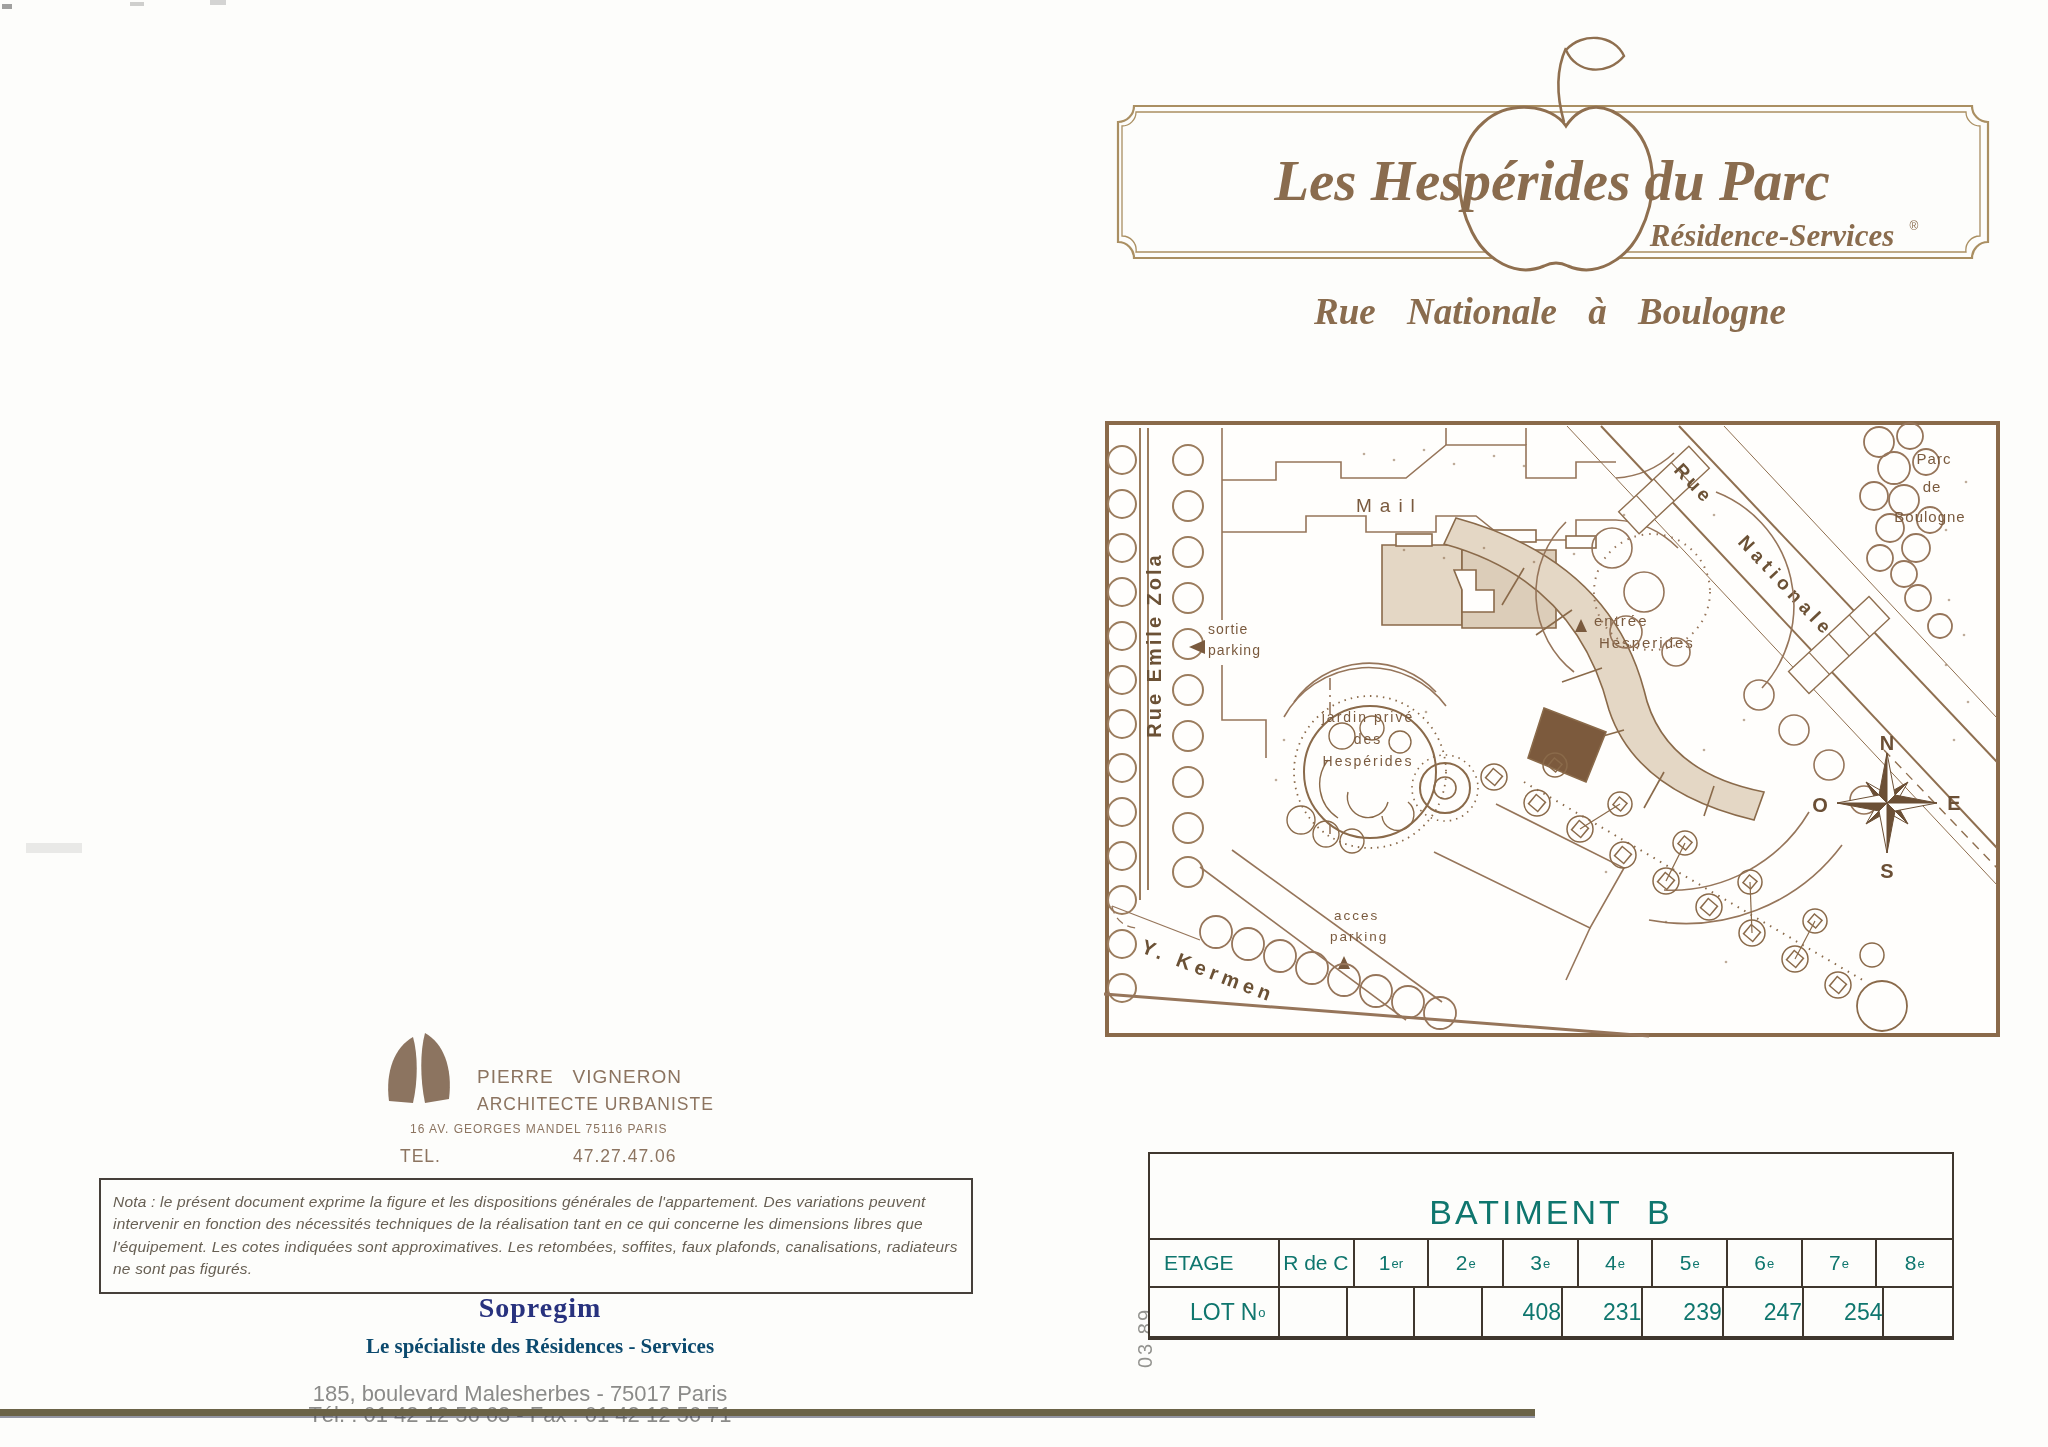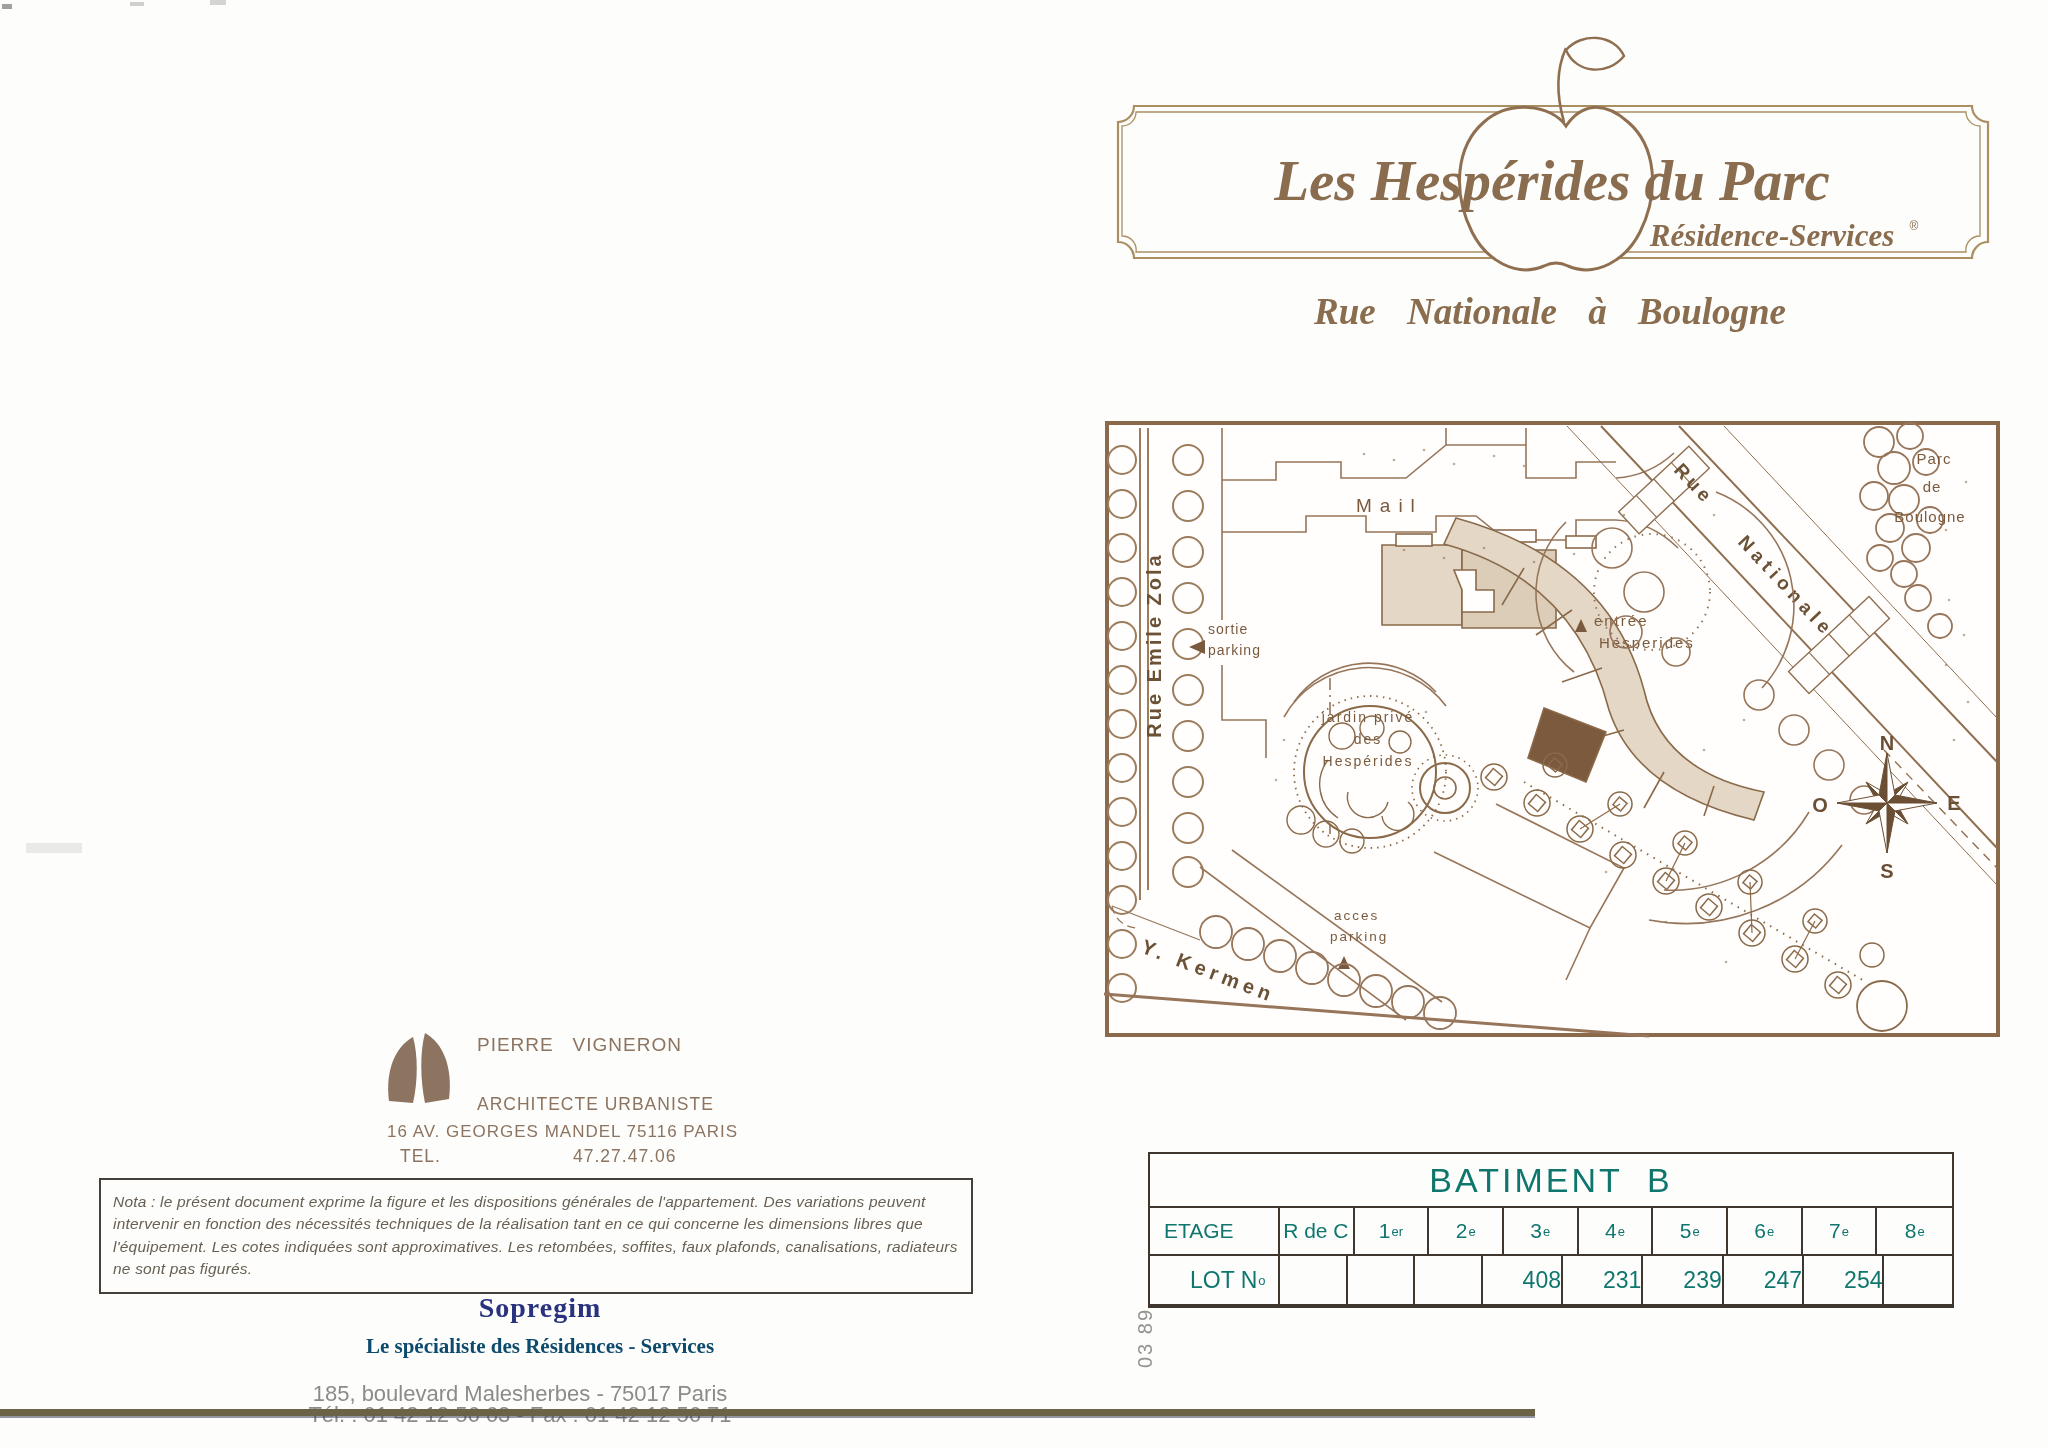"PIERRE VIGNERON" .ws-pre { margin-top: none -> 32px }
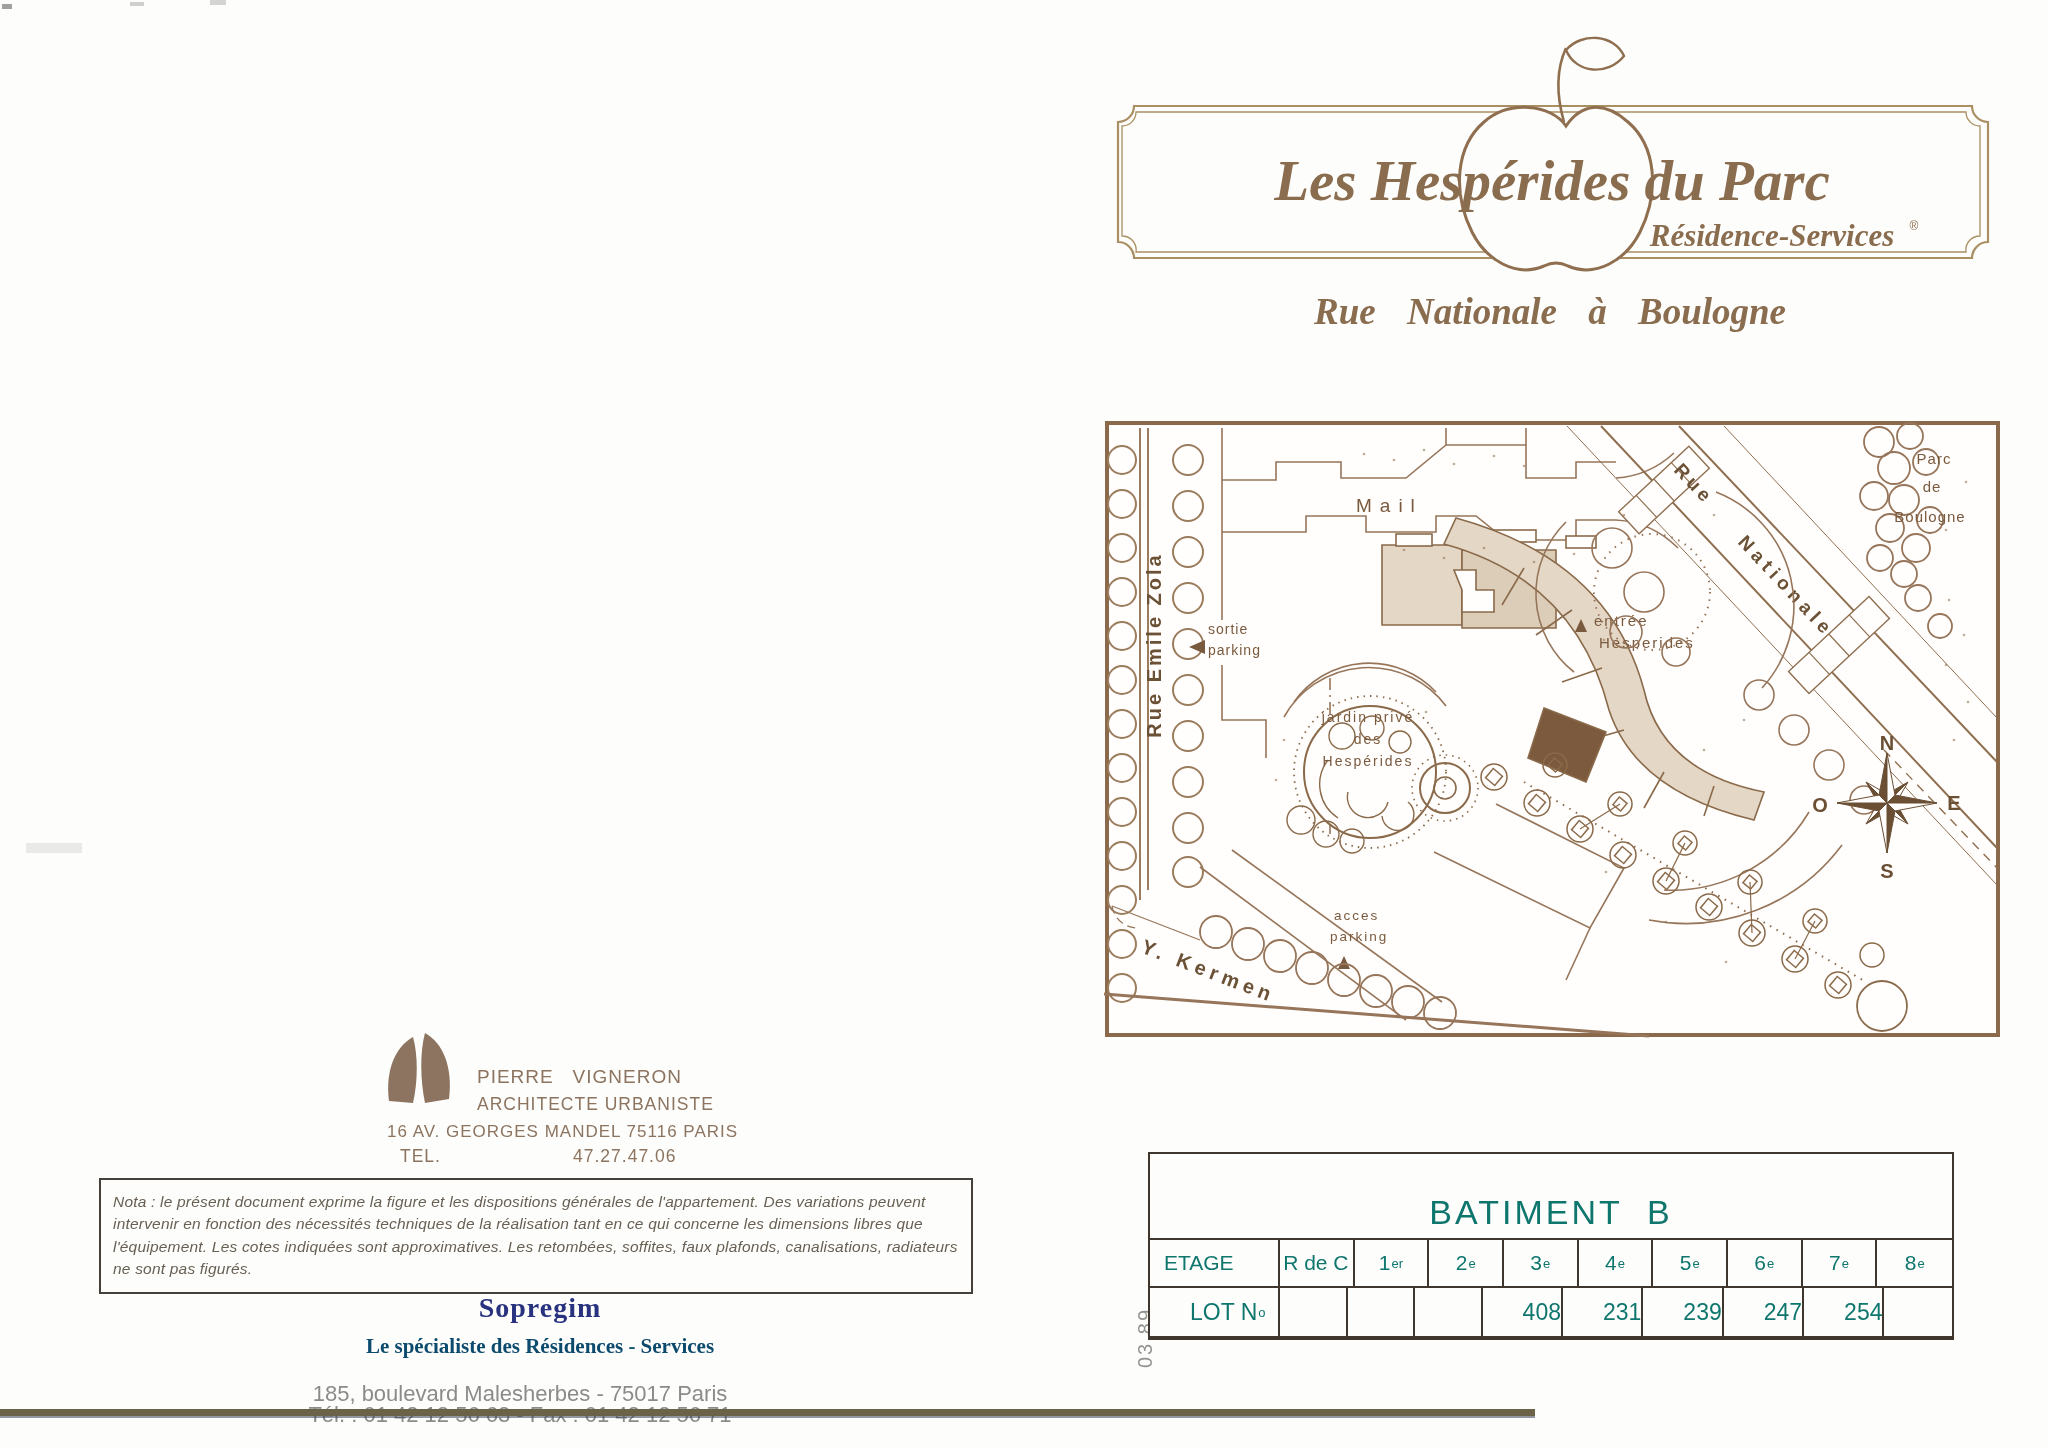"16 AV. GEORGES MANDEL 75116" .arch-addr { font-size: 17px -> 12px; left: 387px -> 410px }
